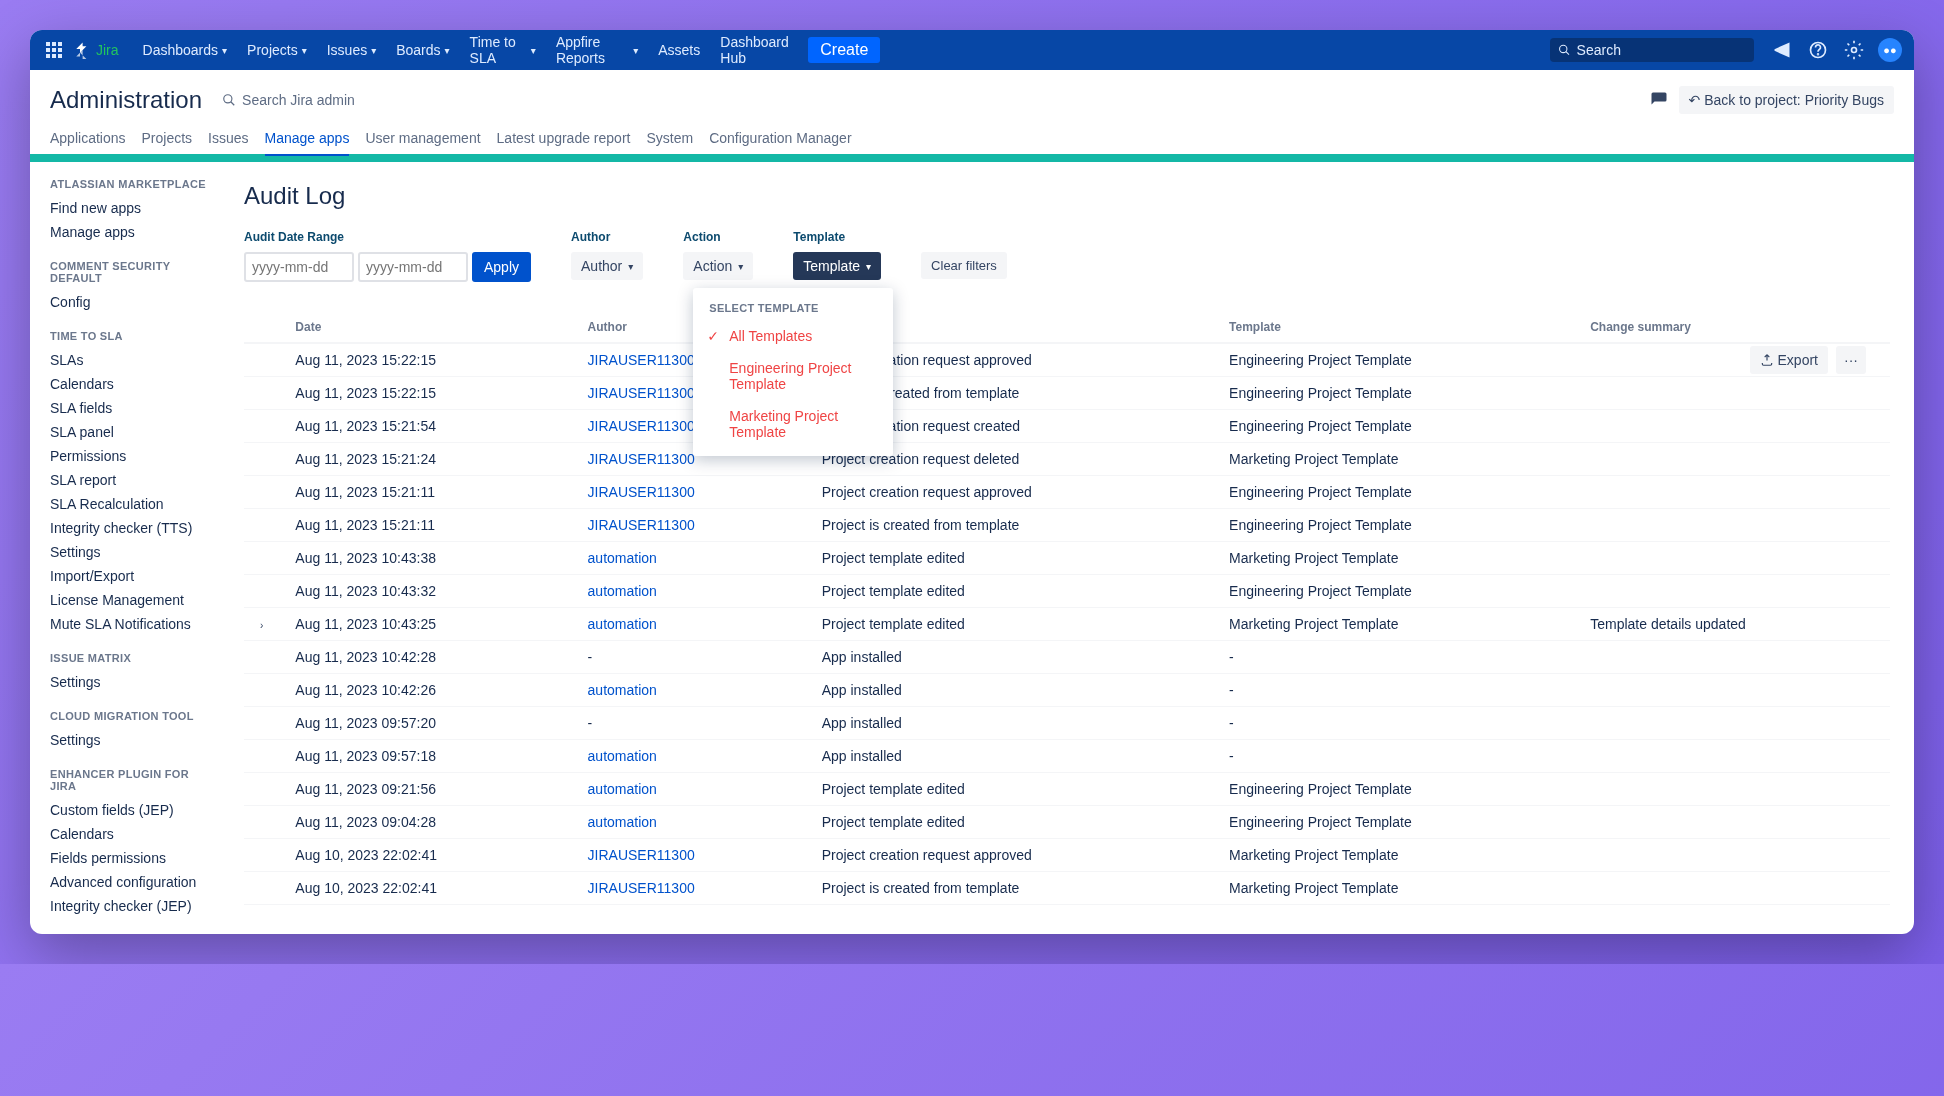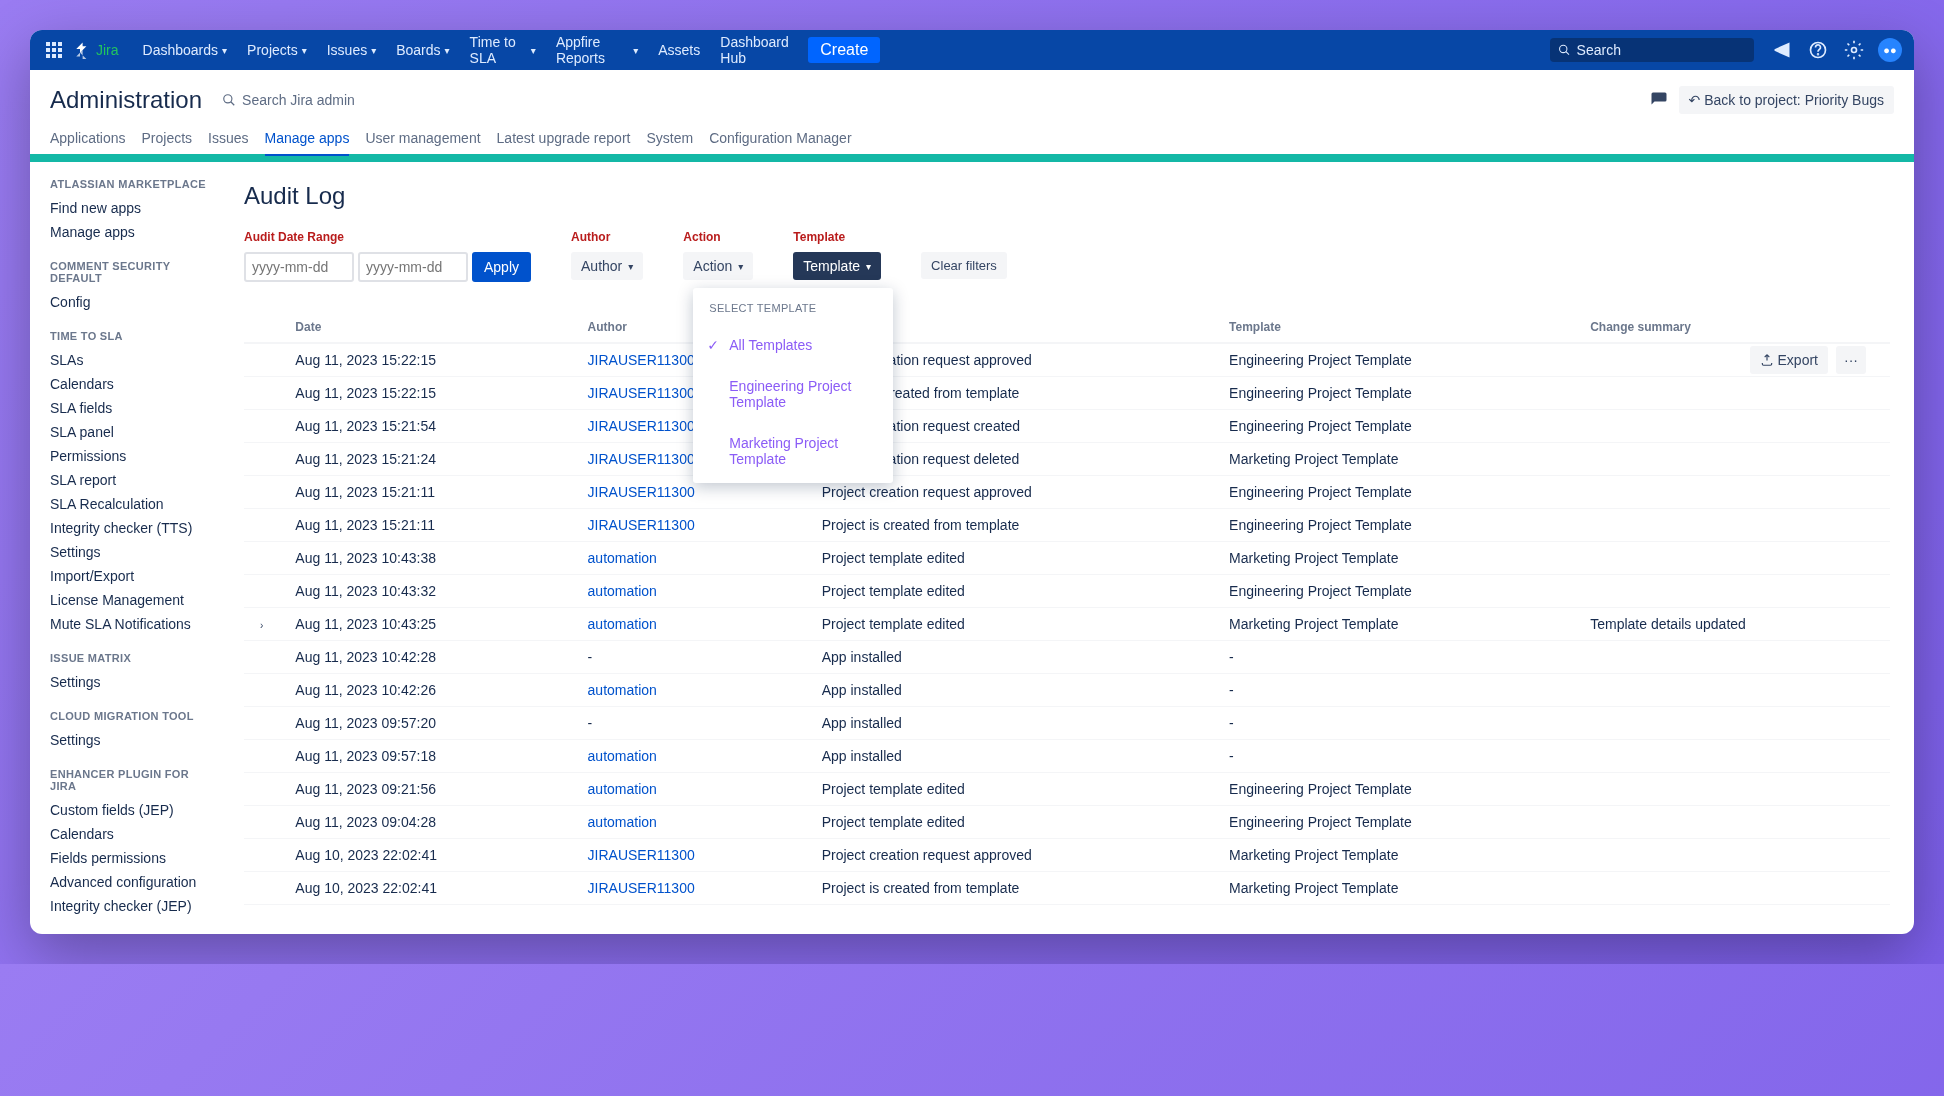"Audit Date Range" .filter-label { color: #b91c1c -> #0c4a6e }
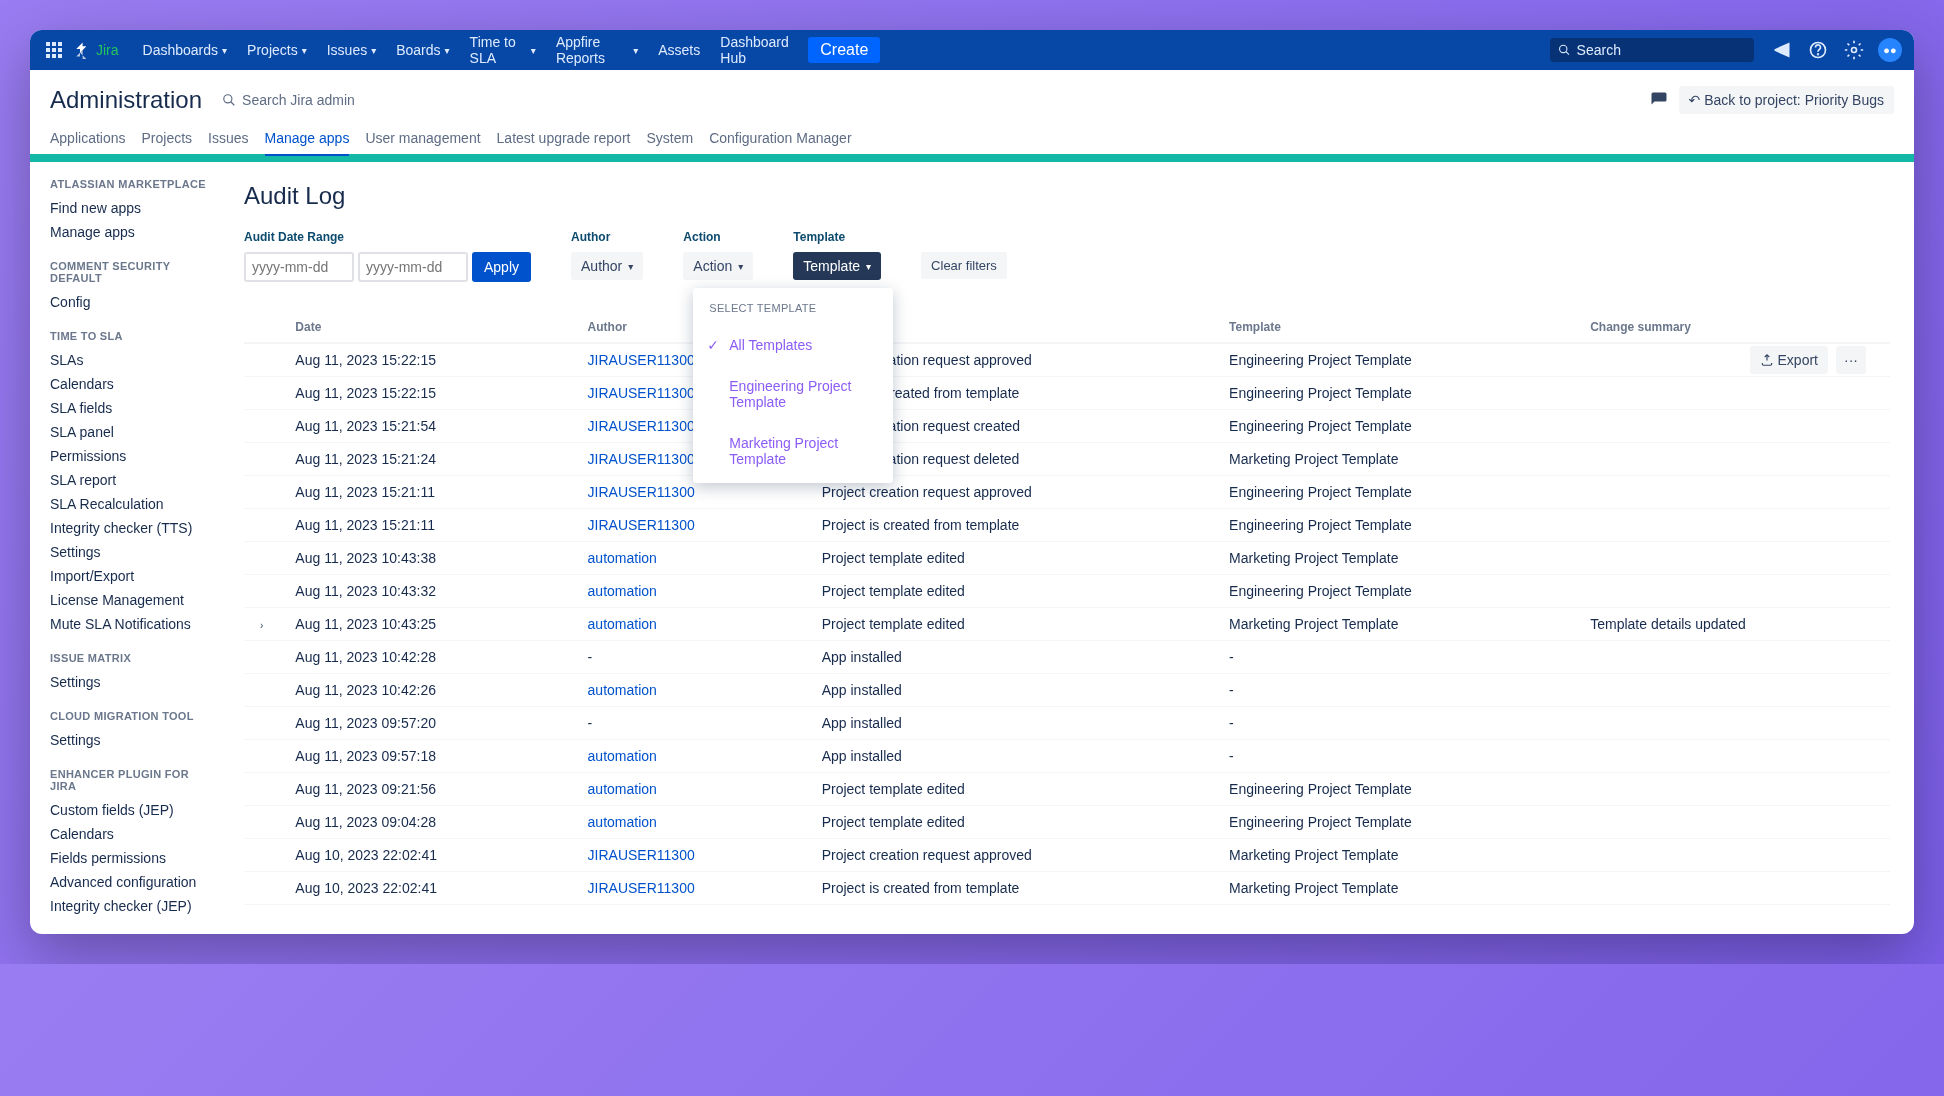"SELECT TEMPLATE" .dropdown-title { font-weight: 400 -> 700 }
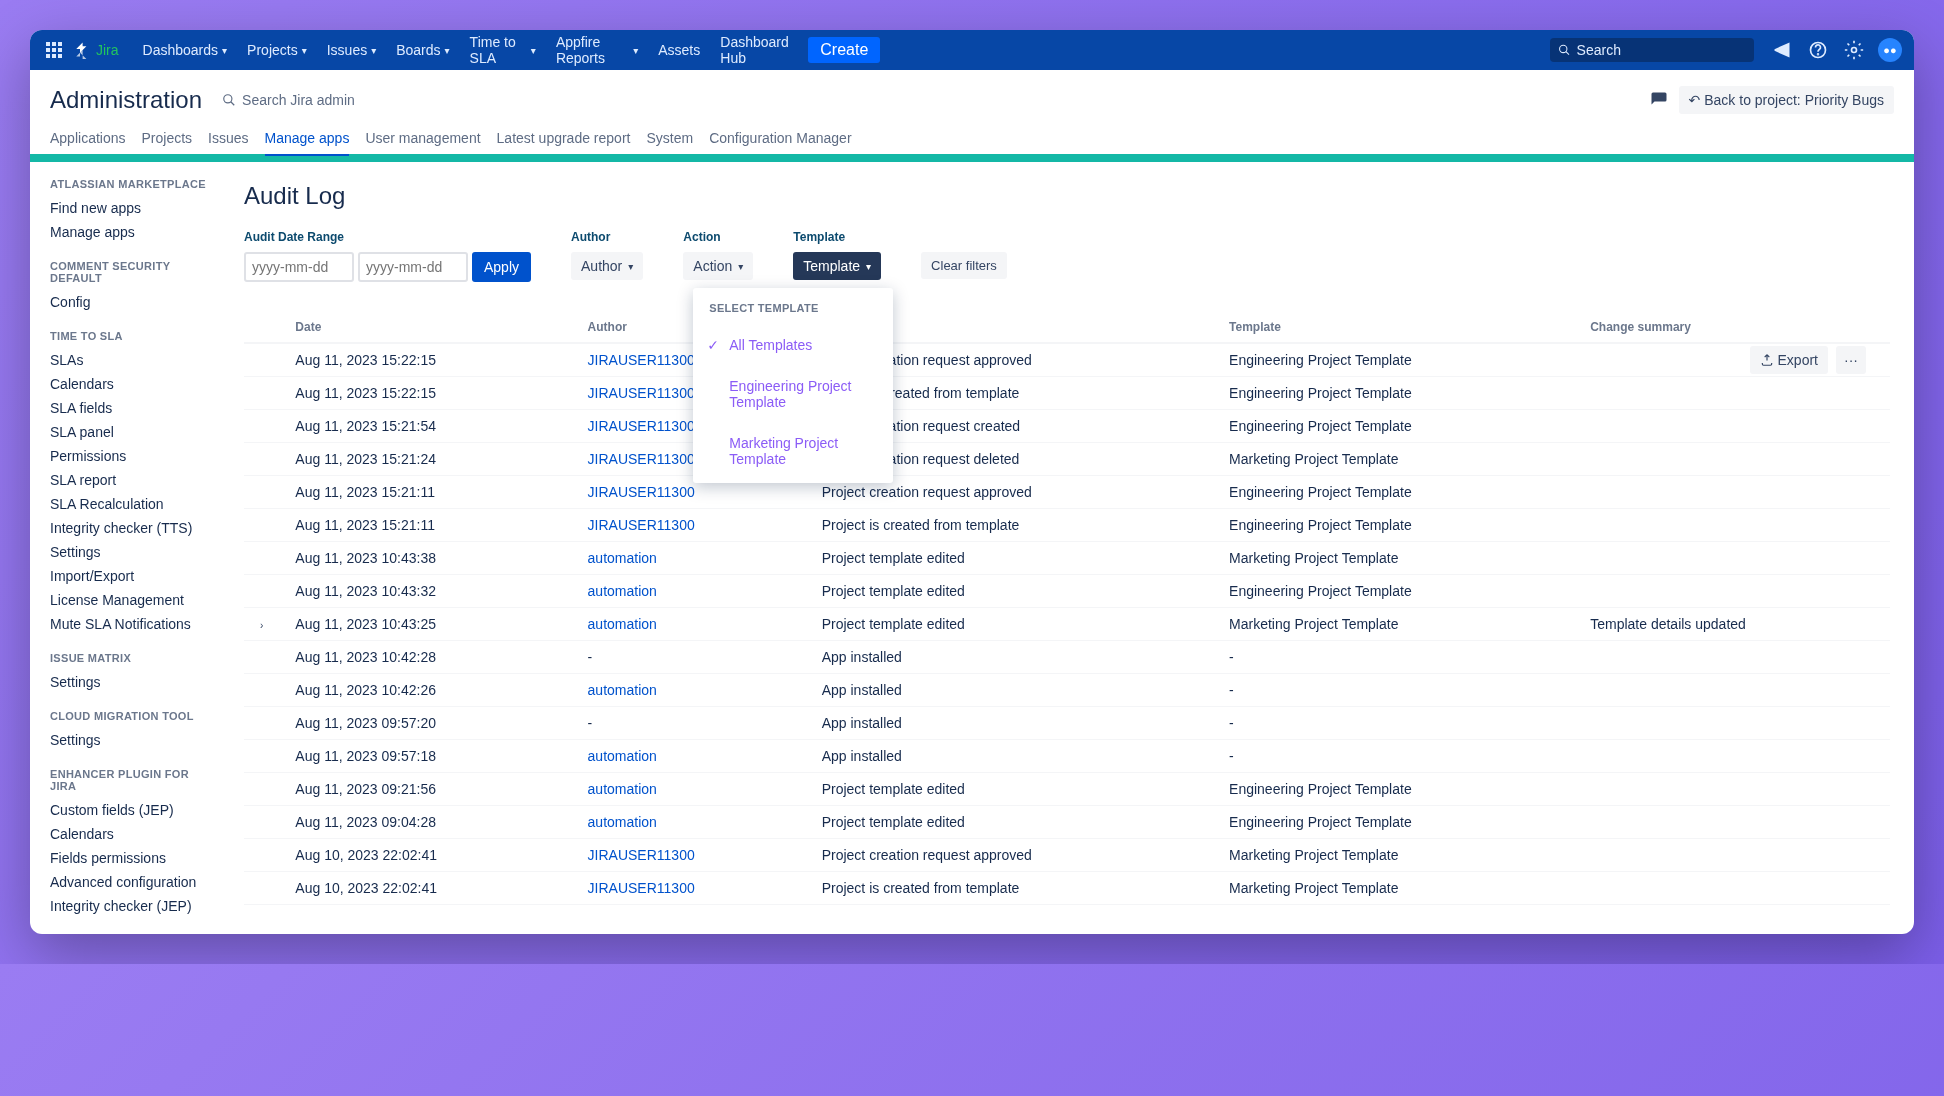"All Templates" .dropdown-item { color: #8b5cf6 -> #ef4444; margin-top: 9px -> none }
